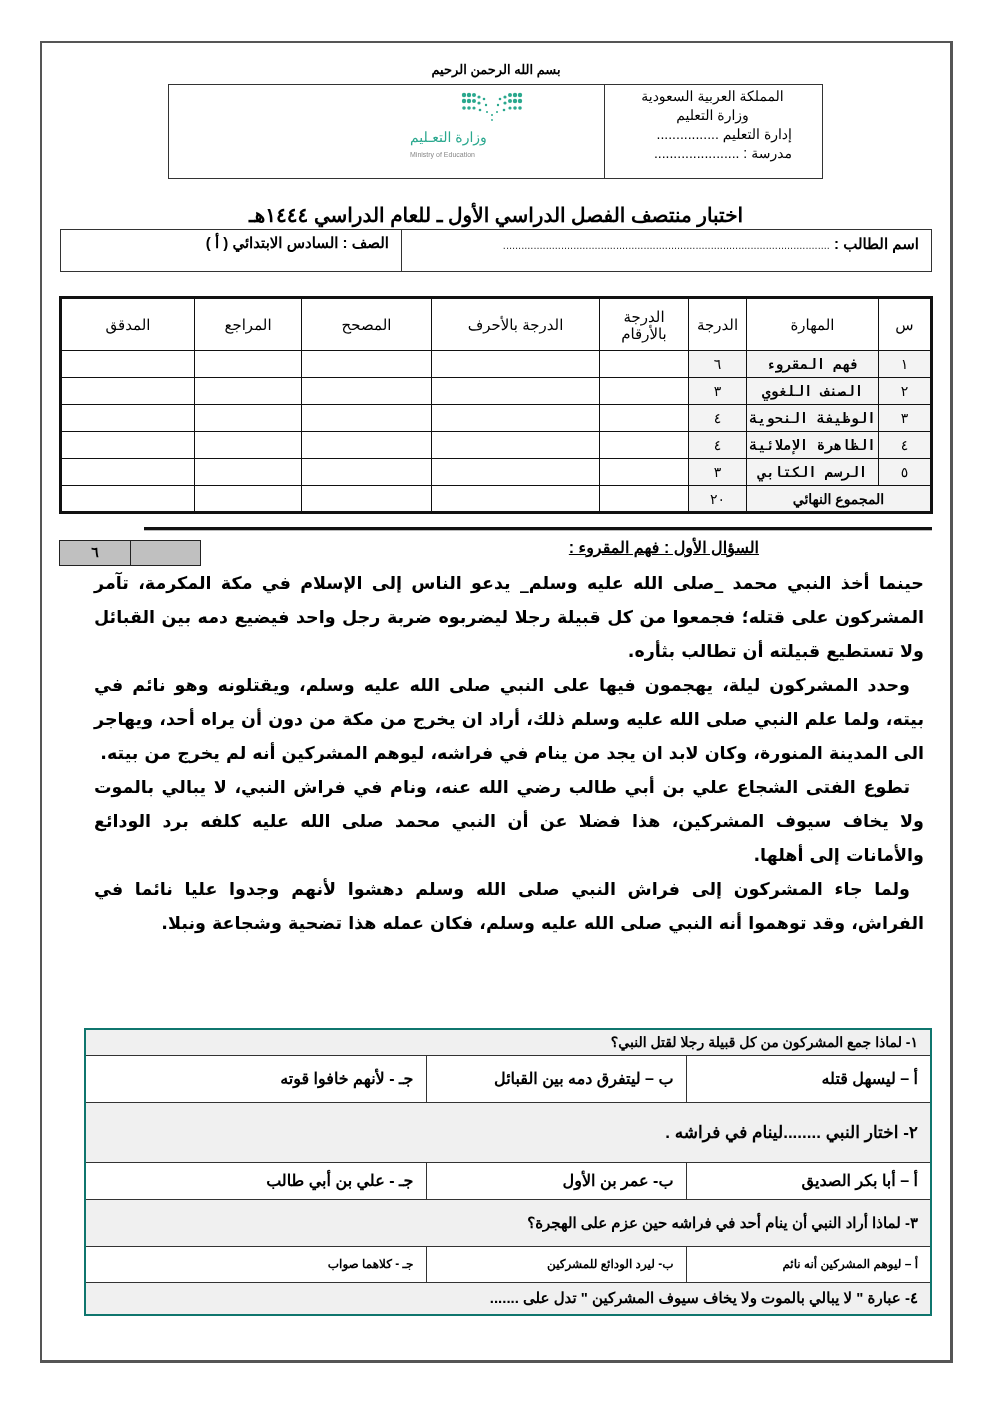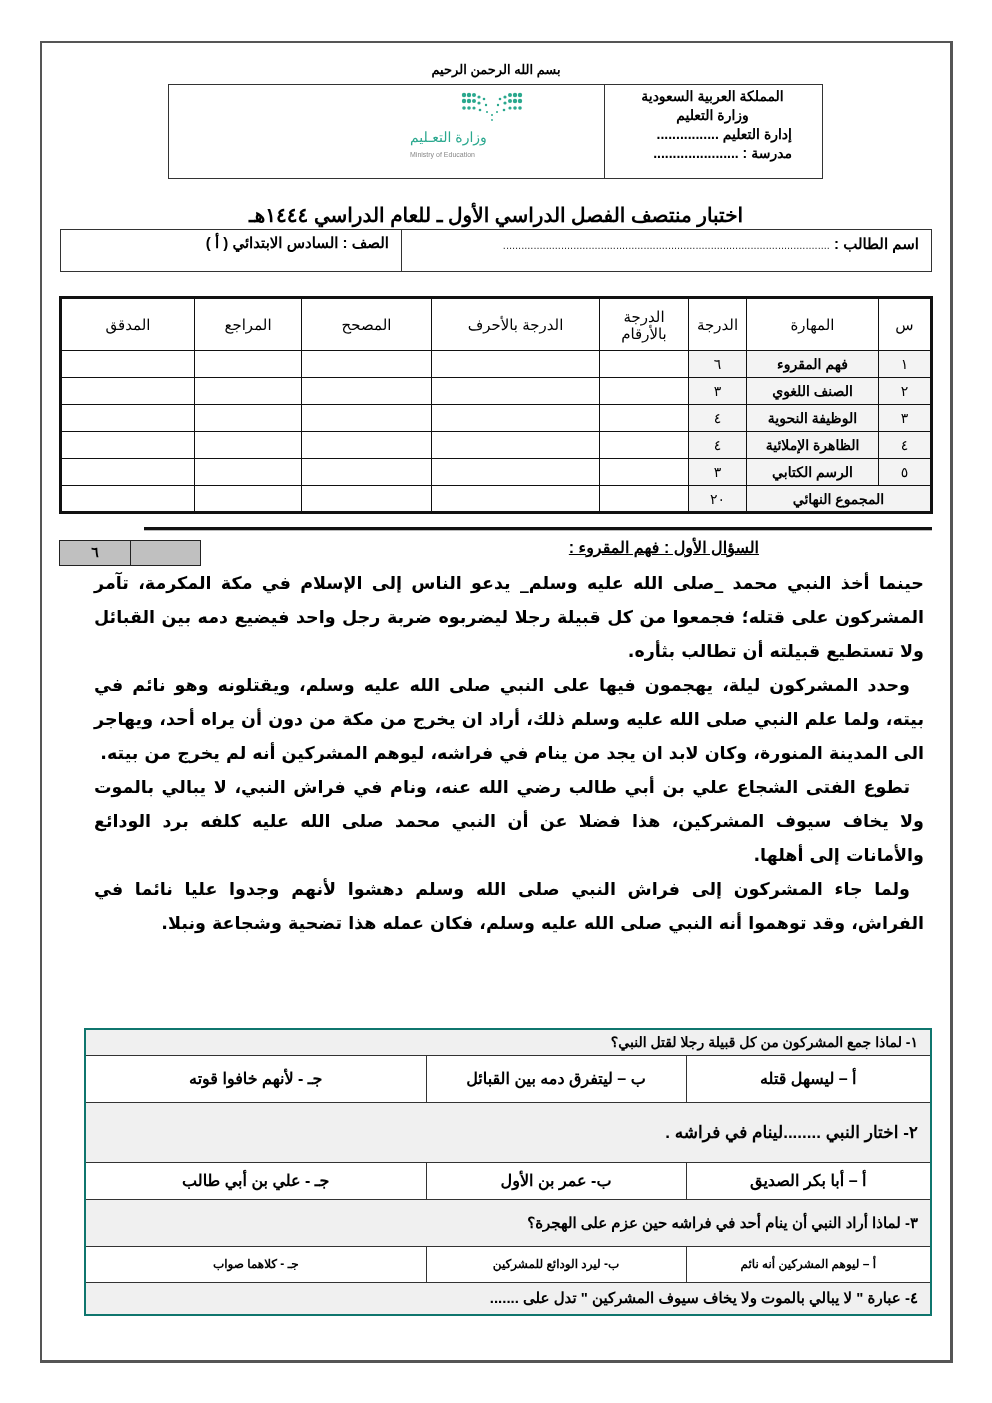"المملكة العربية السعودية" .hc-right { font-weight: bold -> normal }
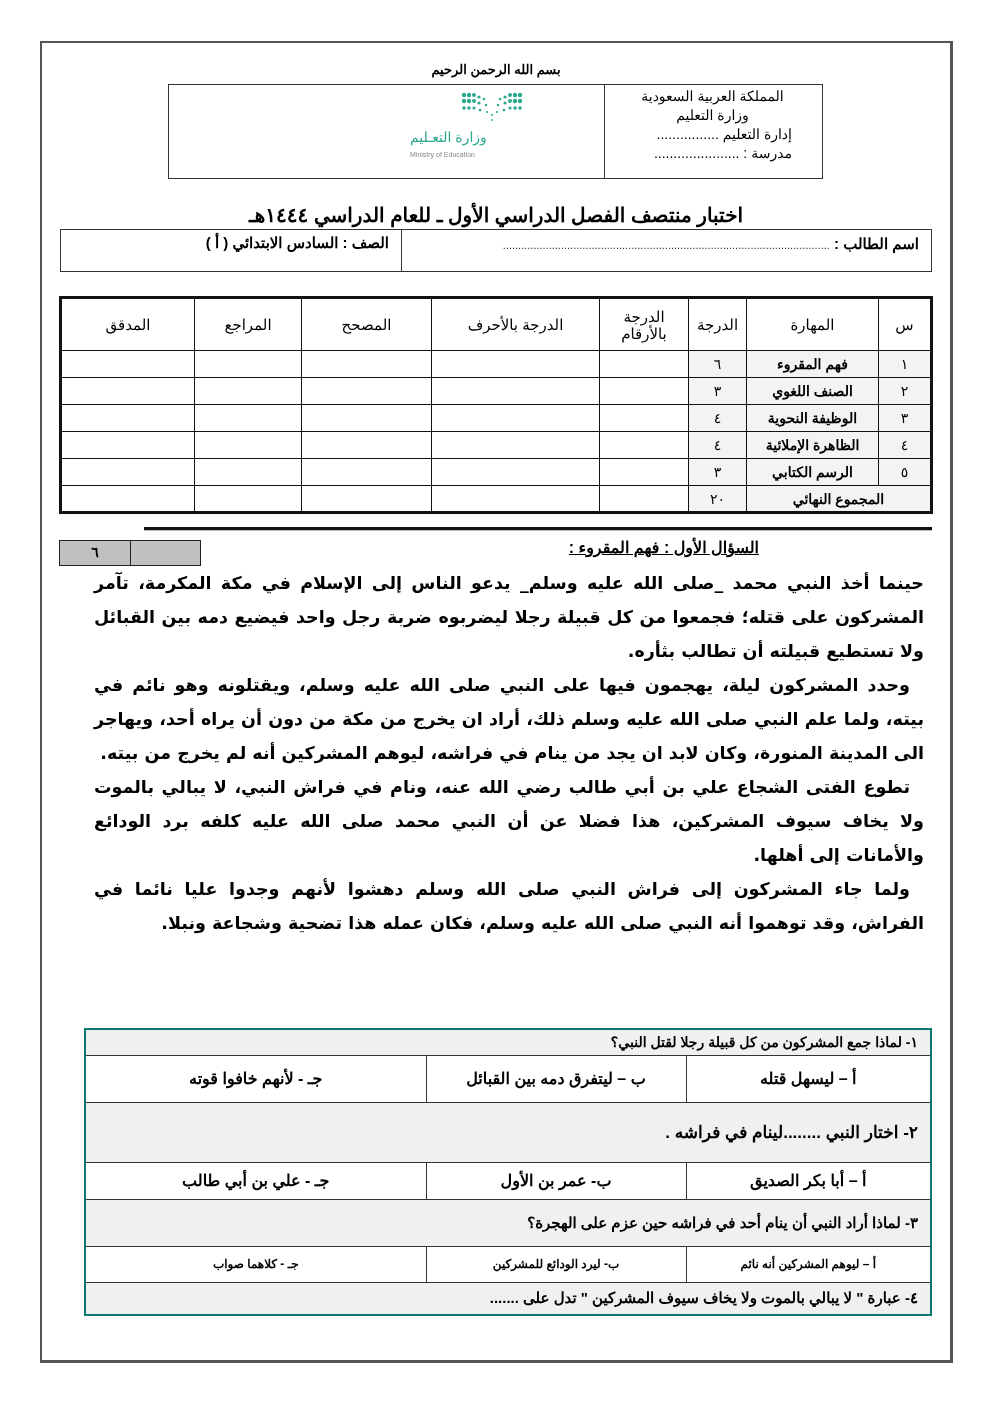"فهم المقروء" table.skills td.skill { font-family: none -> Liberation Mono, monospace }
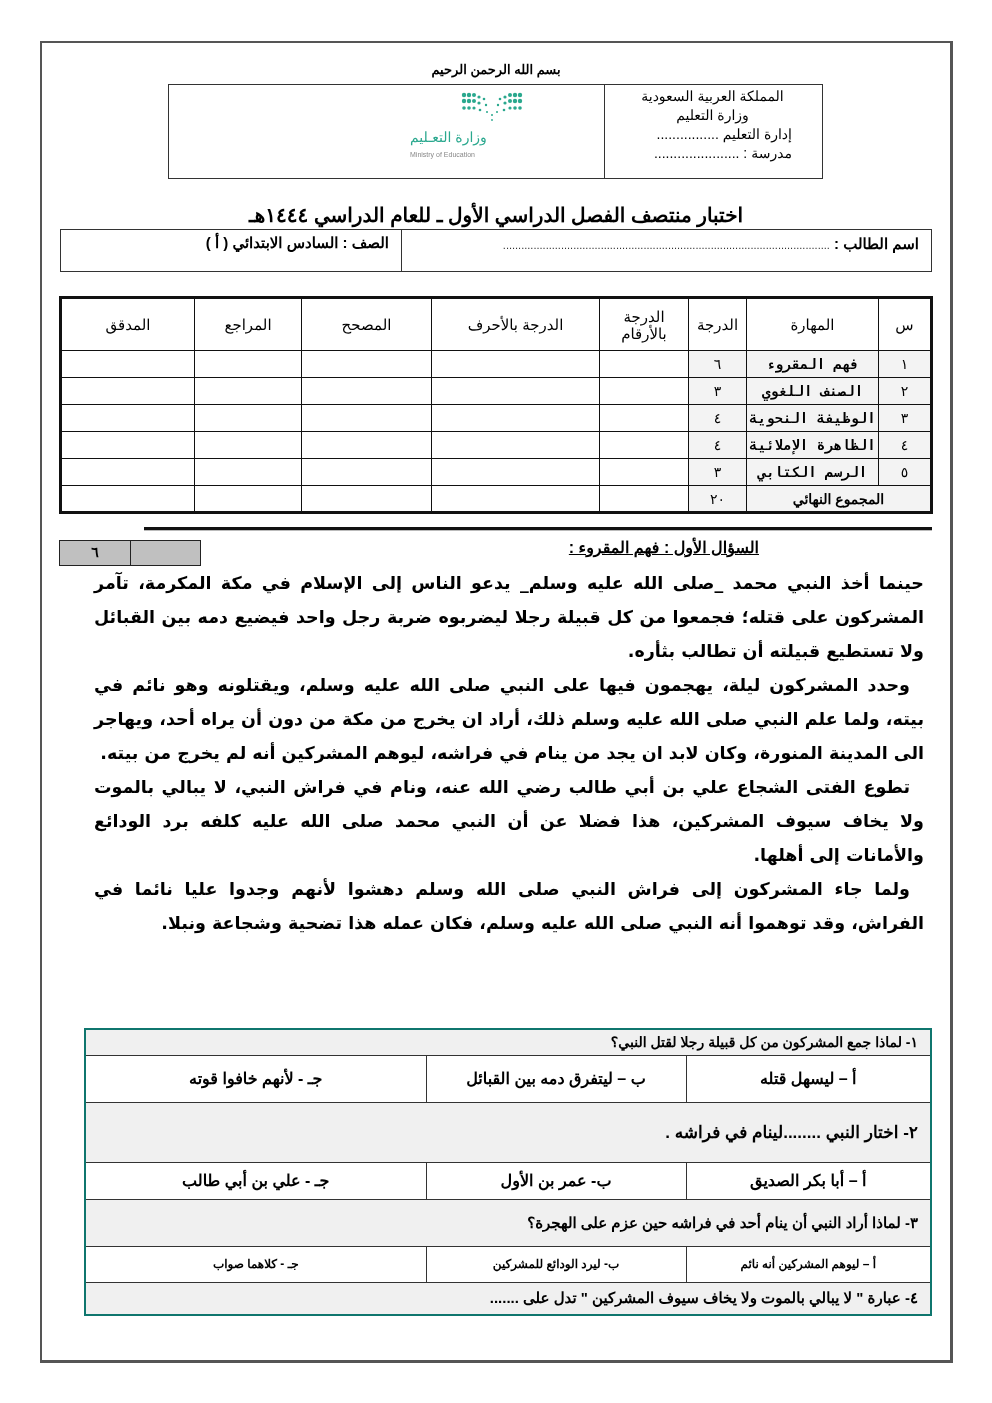"جـ - لأنهم خافوا قوته" table.questions tr.arow td { text-align: center -> right }
